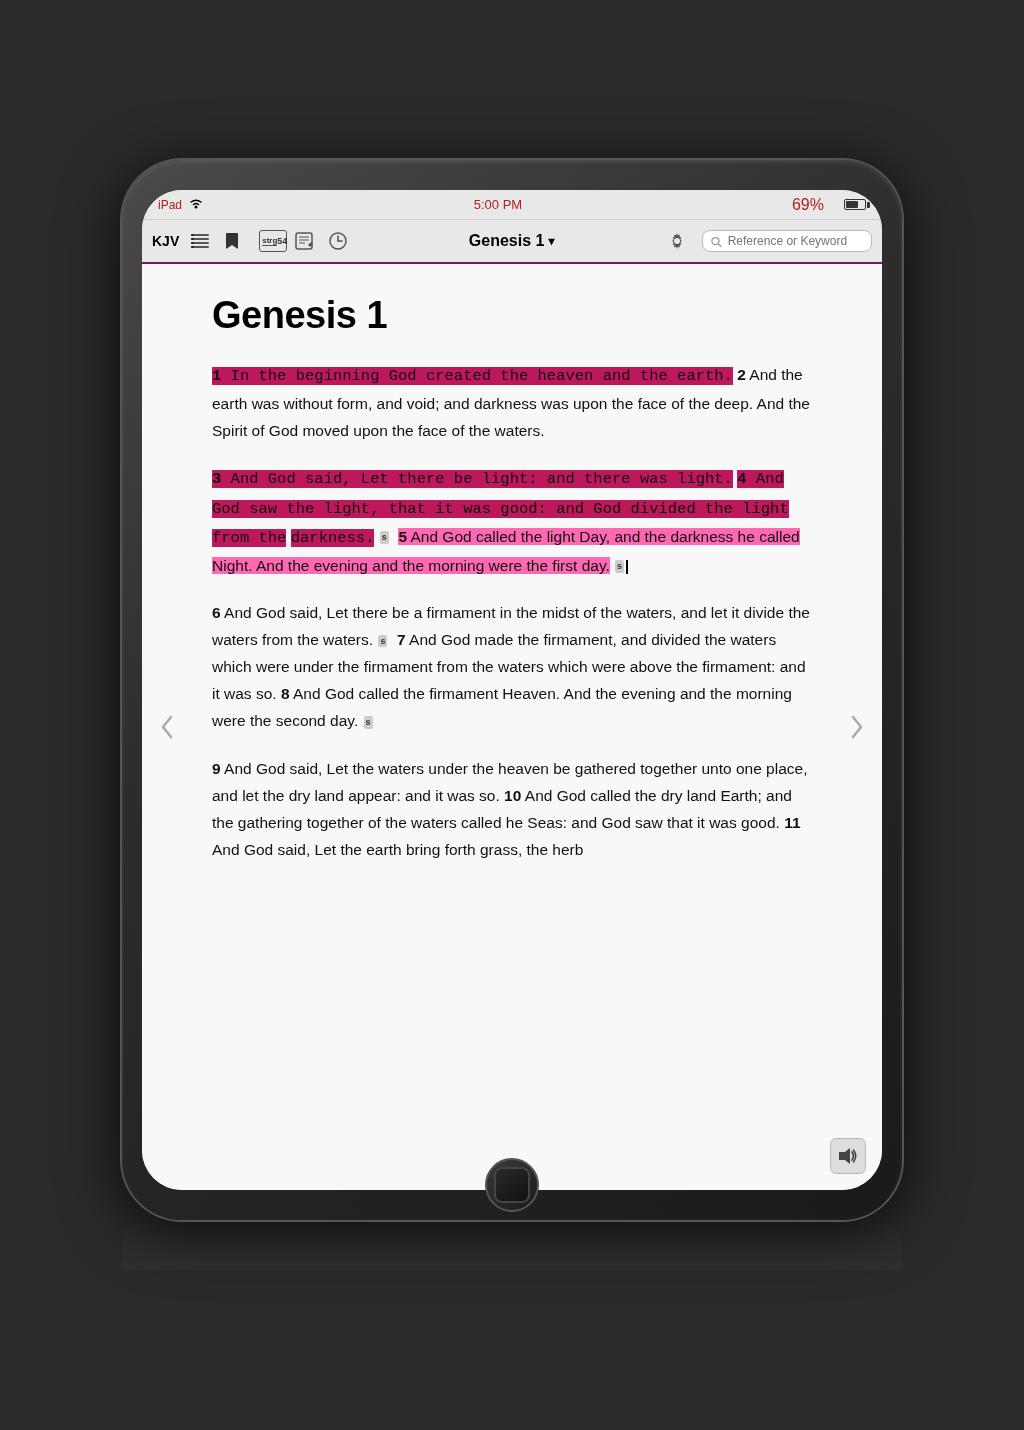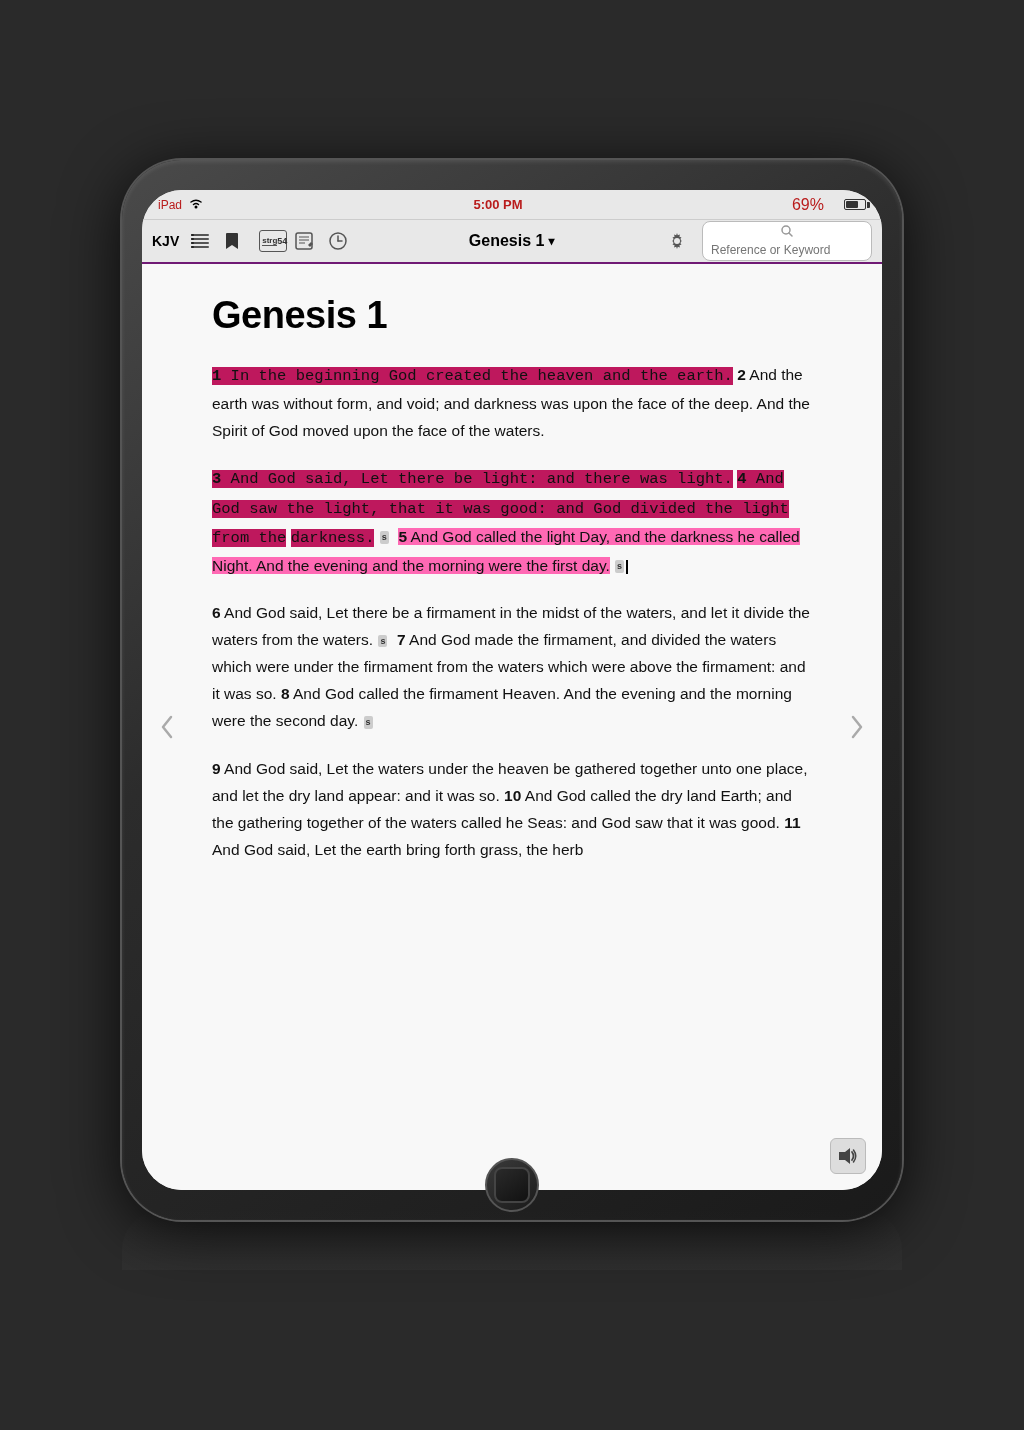"5:00 PM" .status-center { font-weight: 700 -> 400 }
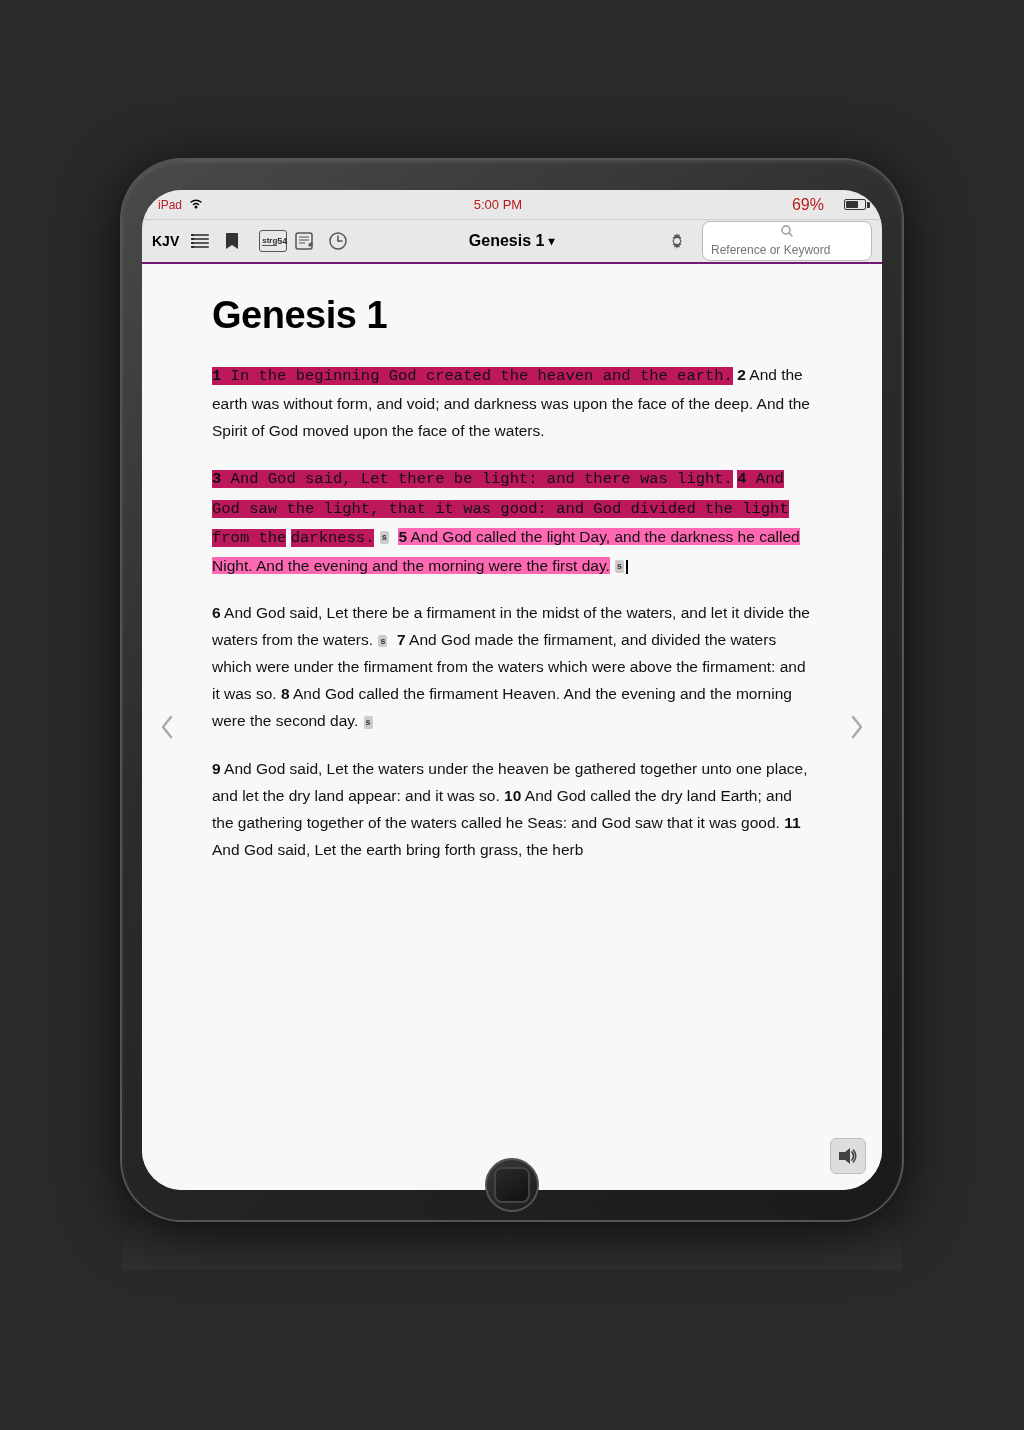"Reference or Keyword" .toolbar-search { align-items: center -> flex-end; flex-direction: column -> none }
